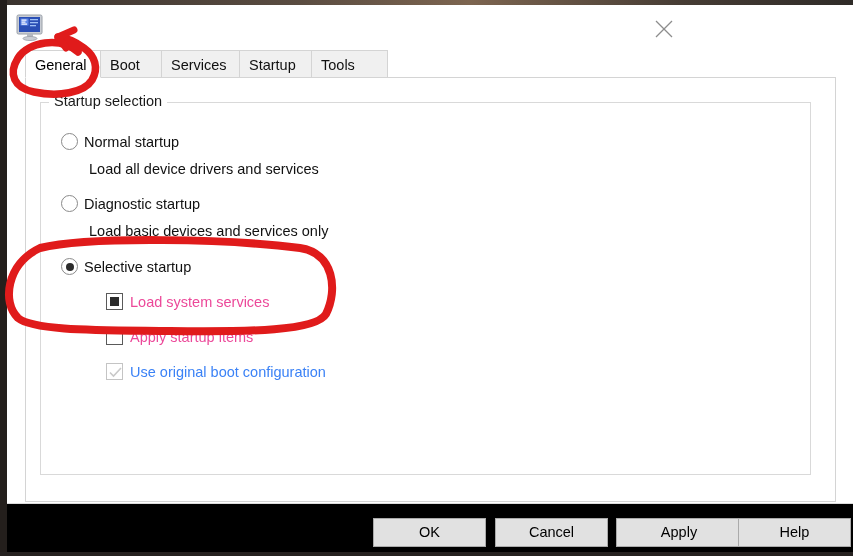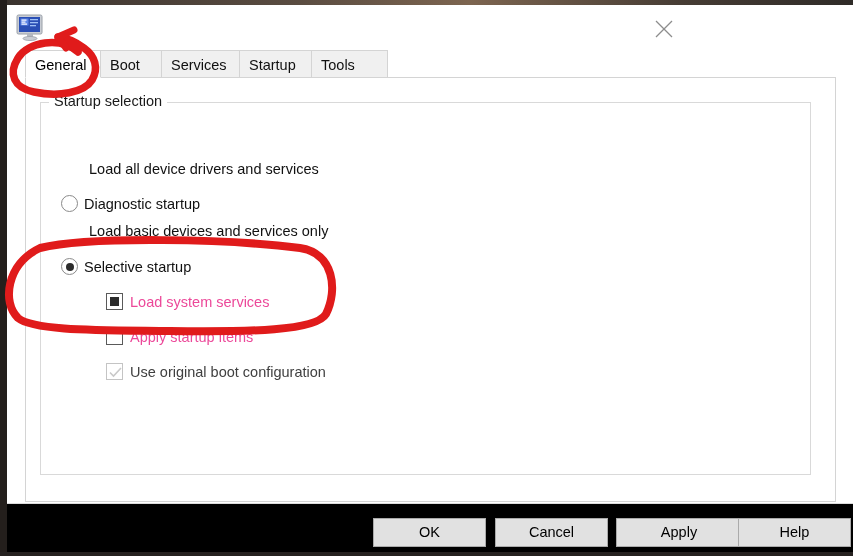"Normal startup" div.radio-row { html: none -> <div> <span></span> <span>Normal startup</span> </div> }
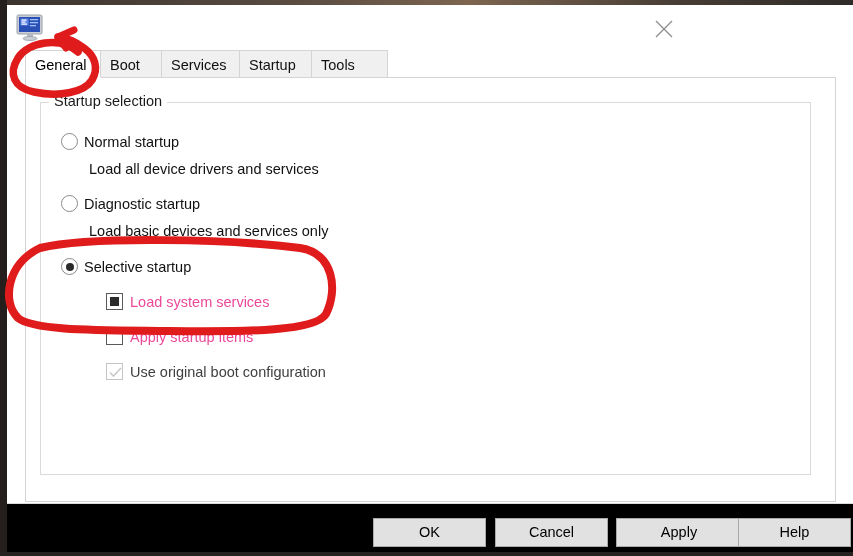"Use original boot configuration" .check-label.disabled { color: #404040 -> #3b82f6 }
